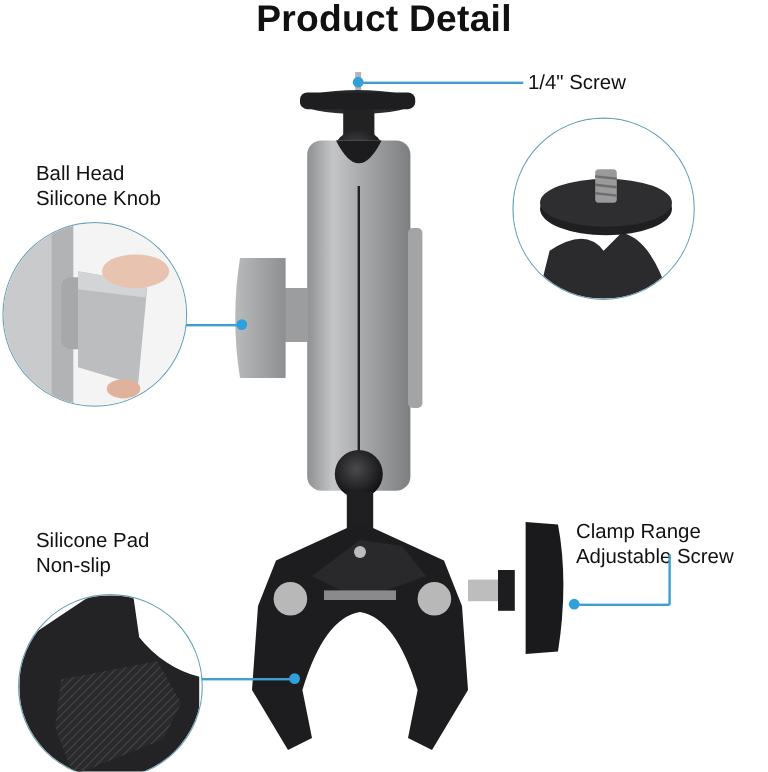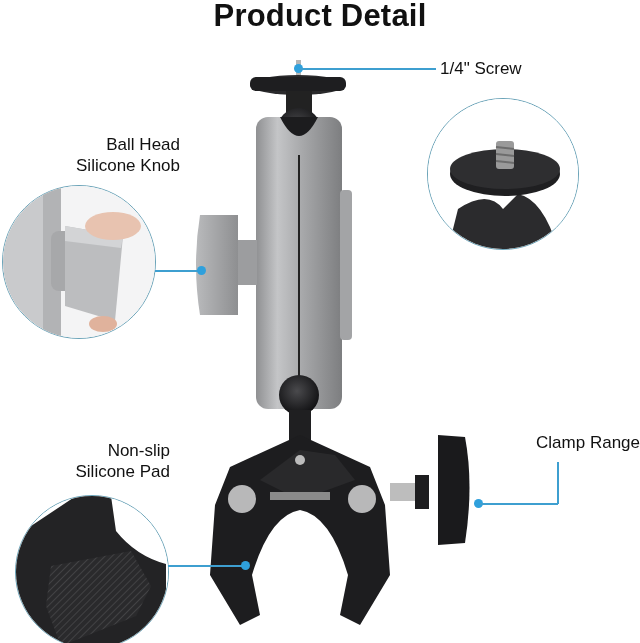"Ball Head" .label { text-align: right -> left }
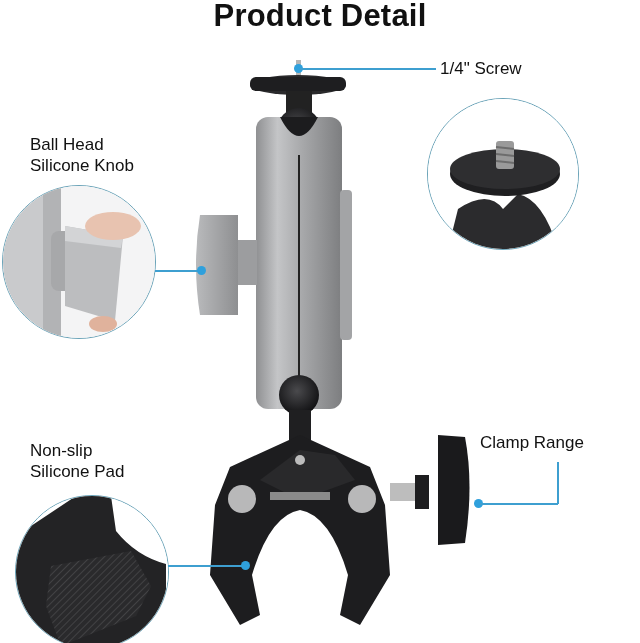"Non-slip" div { order: before "Silicone Pad" -> after "Silicone Pad" }
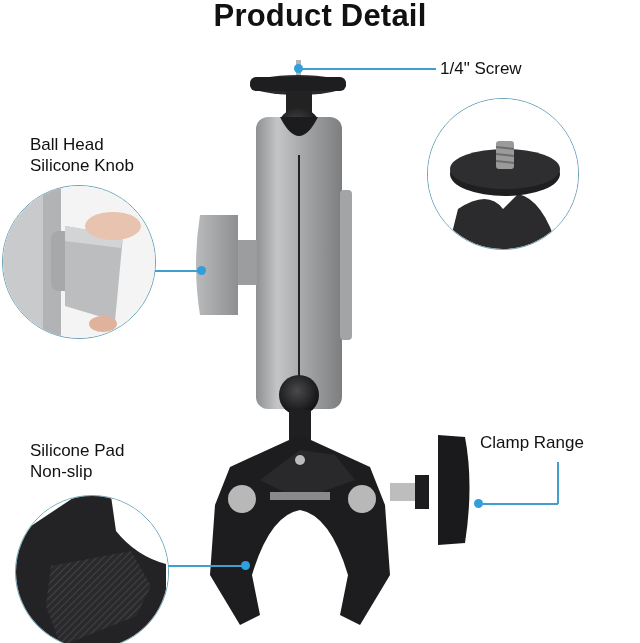"Adjustable Screw" div { html: none -> <div>Adjustable Screw</div> }
